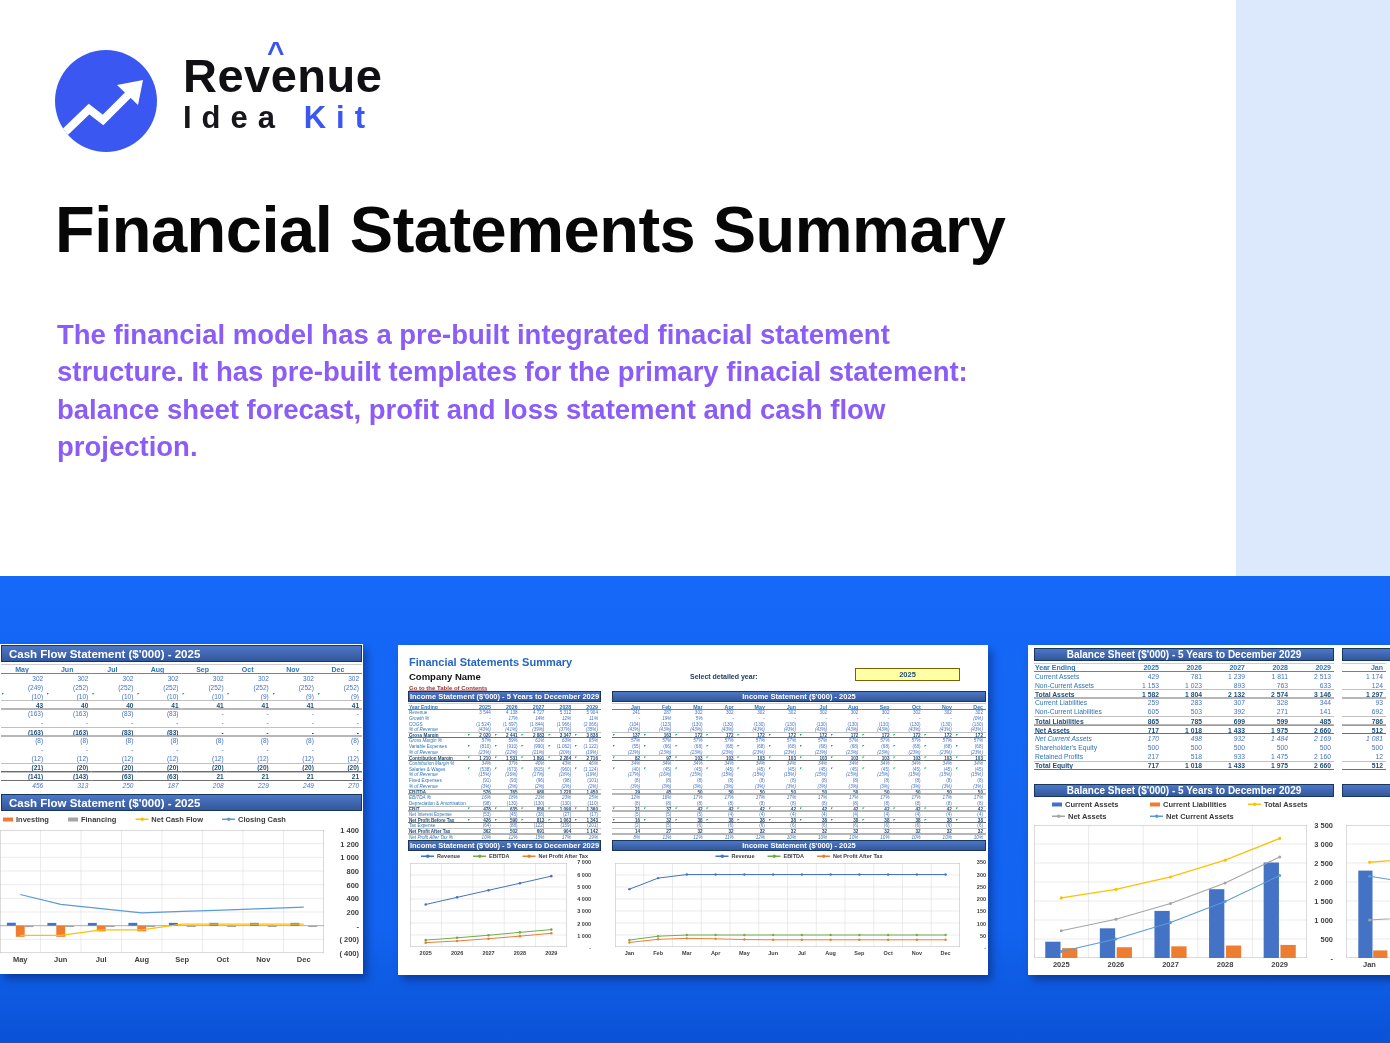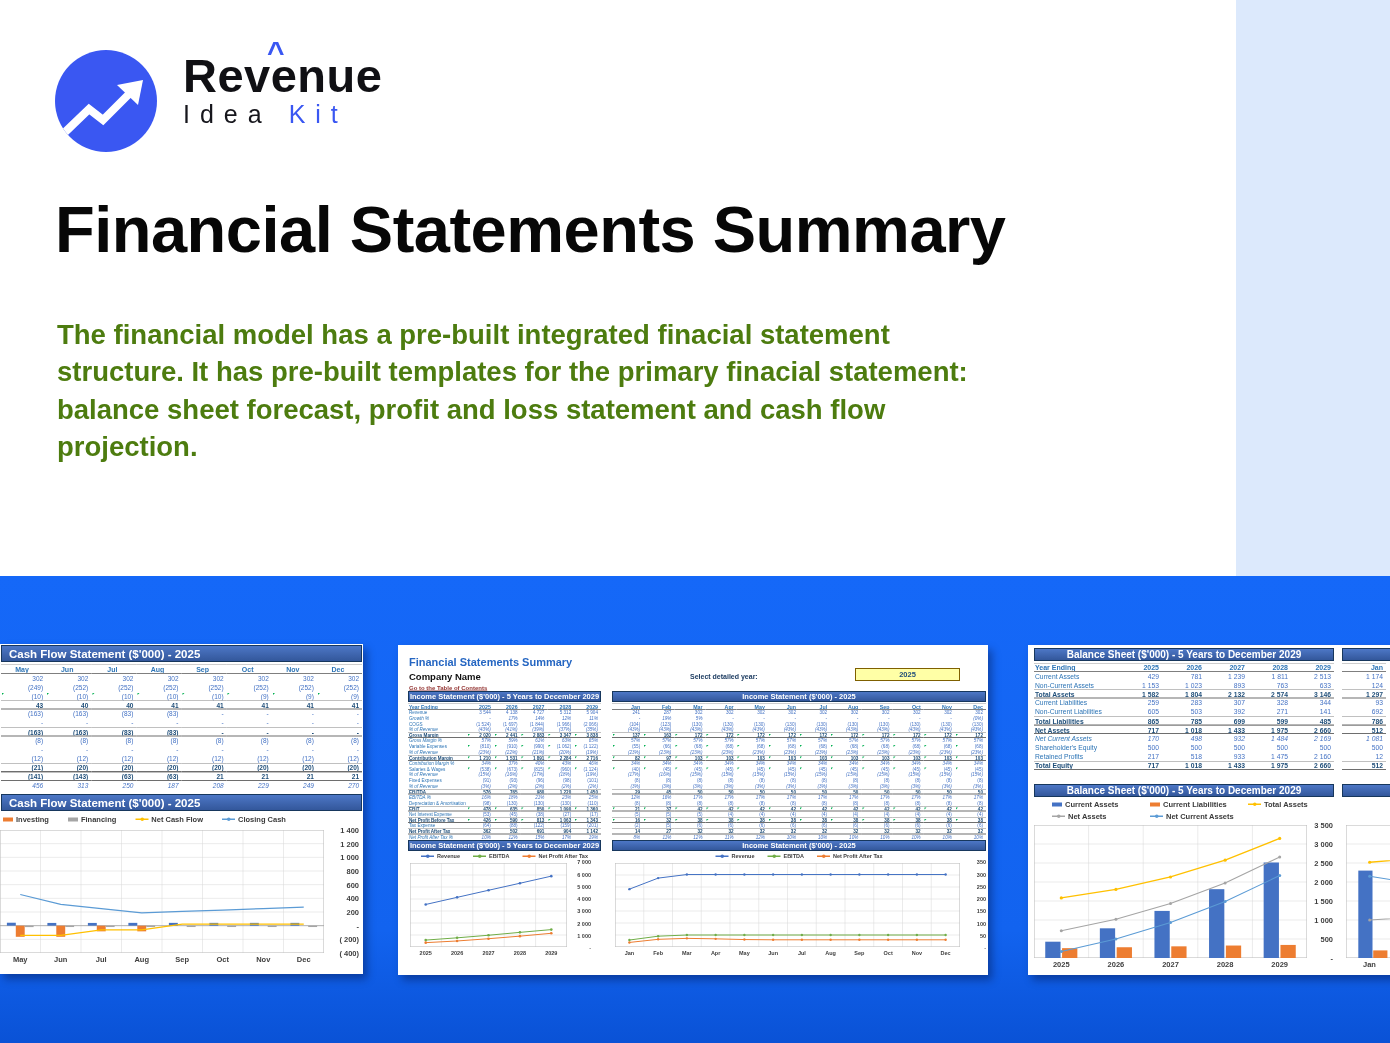"Idea Kit" .logo-line2 { font-size: 25px -> 31px; font-weight: 400 -> 700 }
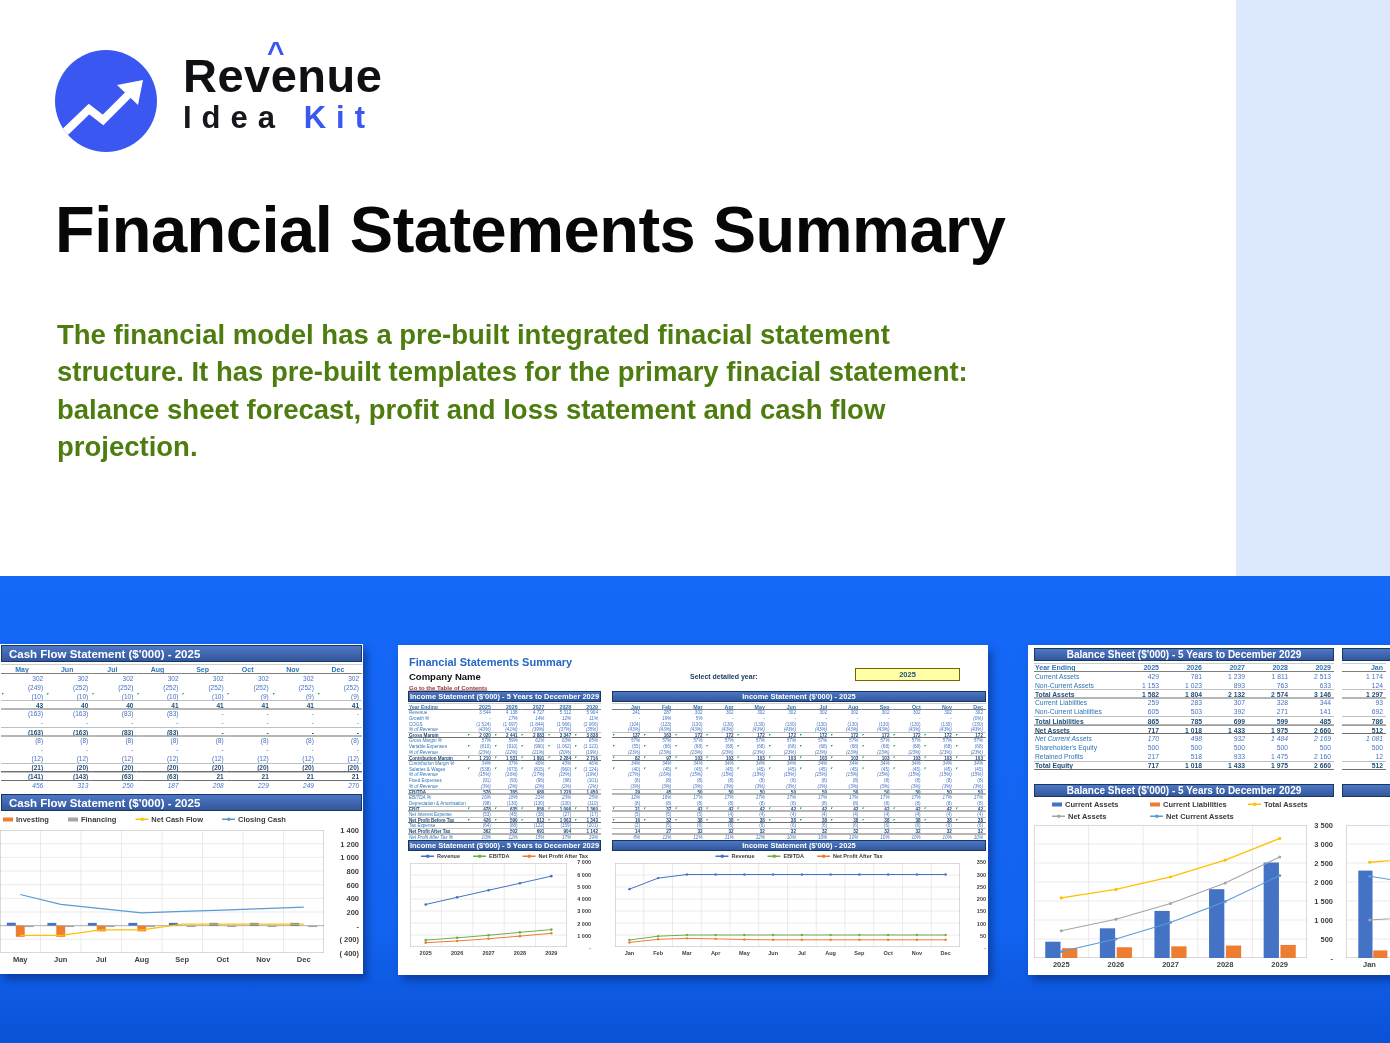"The financial model has a" .page-desc { color: #4d7c0f -> #8b5cf6 }
